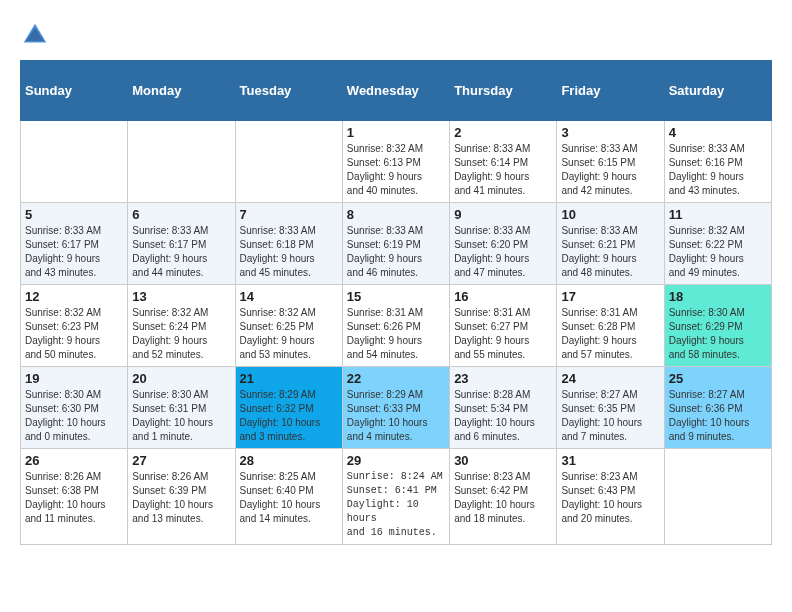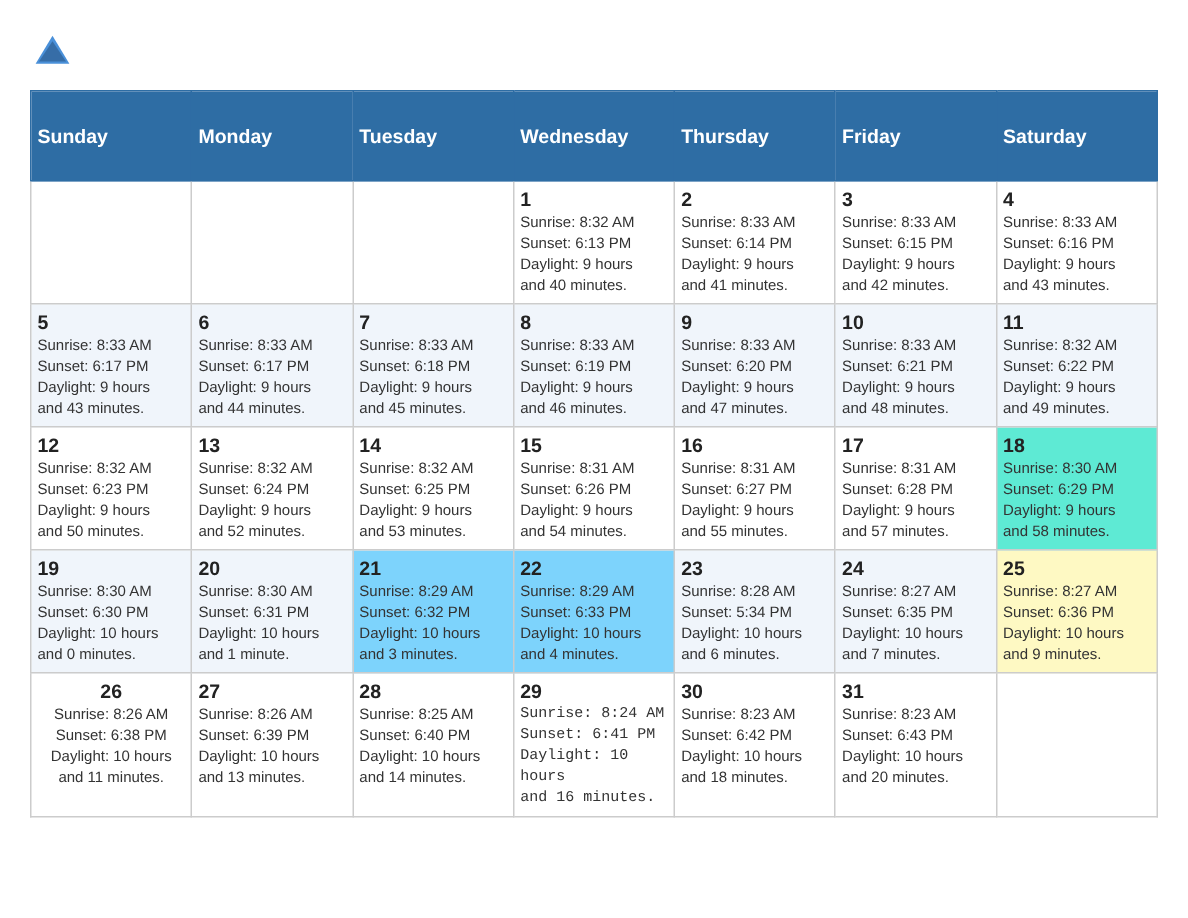"21" td { background: #7dd3fc -> #0ea5e9 }
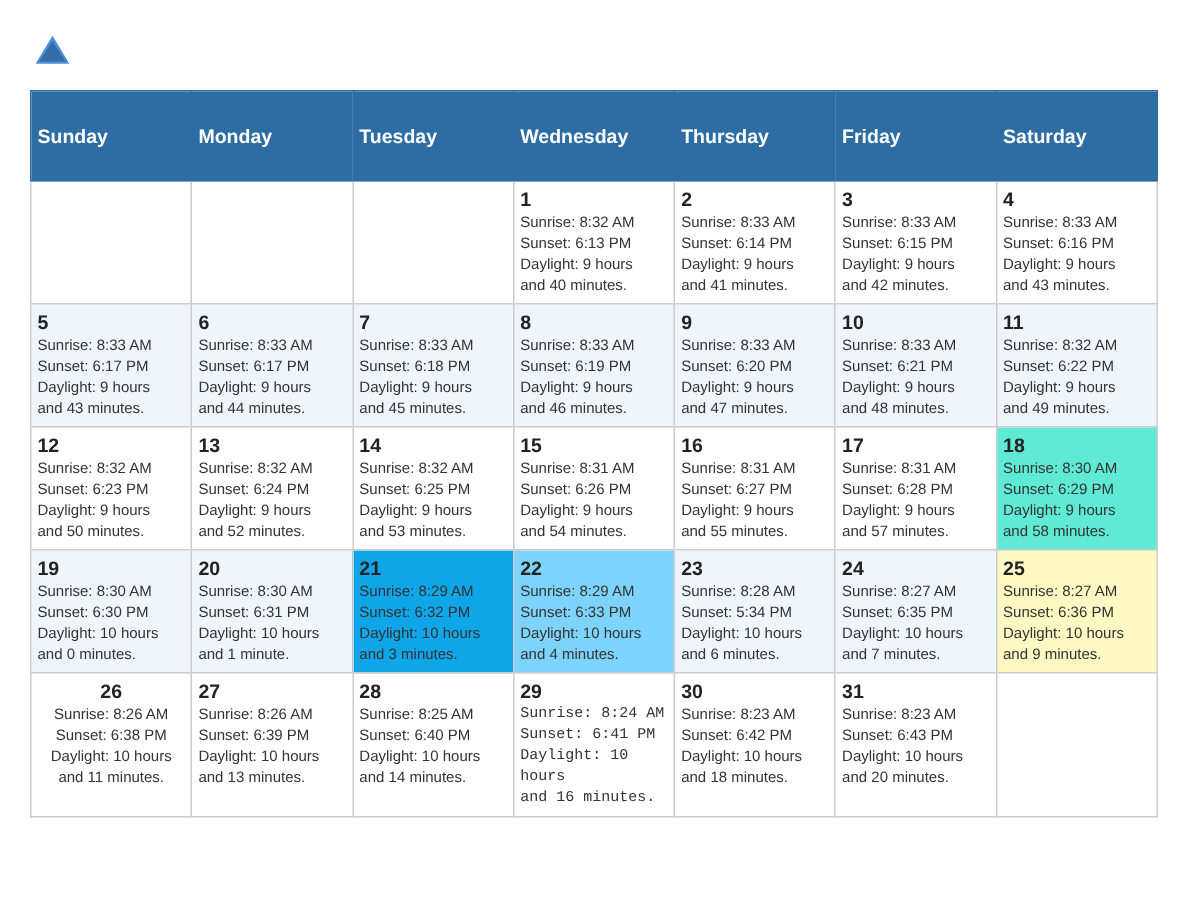"25" td { background: #fef9c3 -> #7dd3fc }
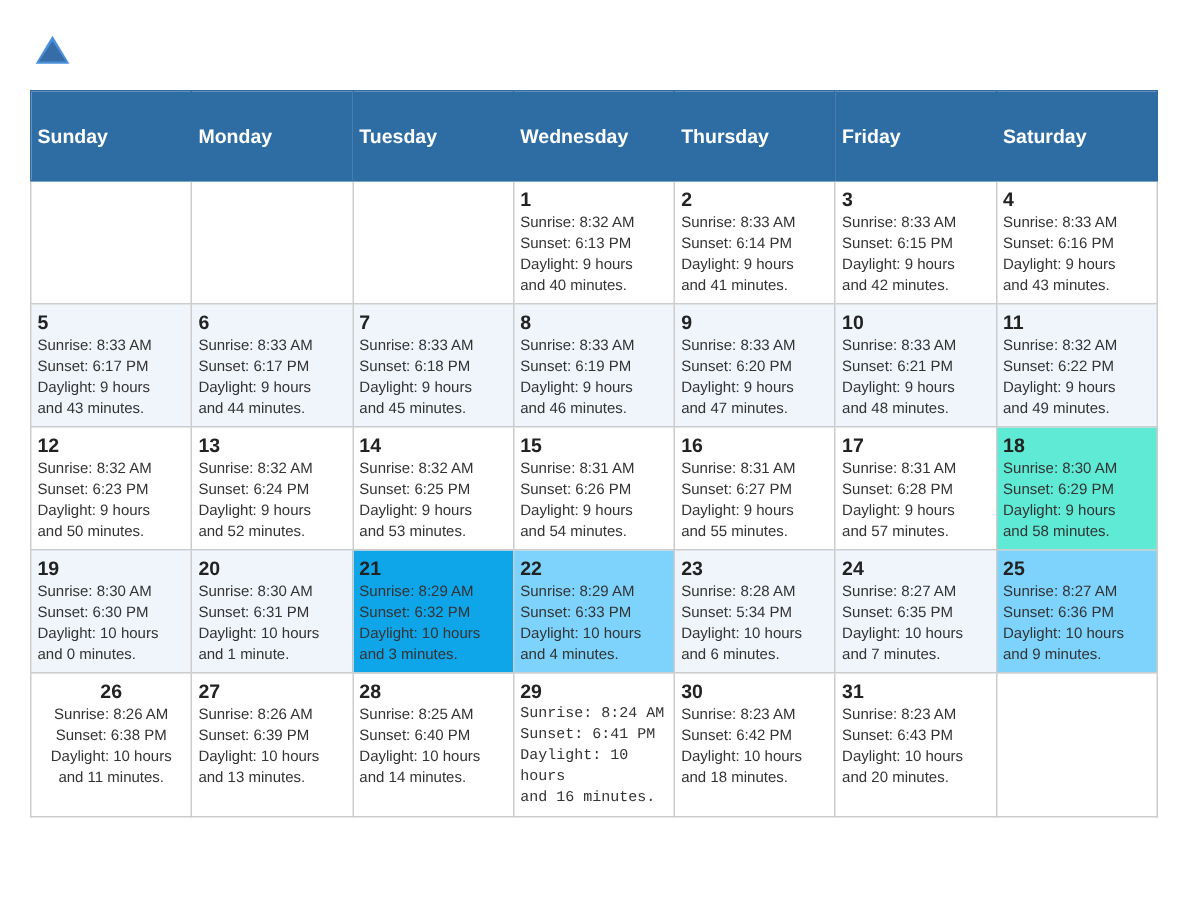"26" td { text-align: center -> none }
